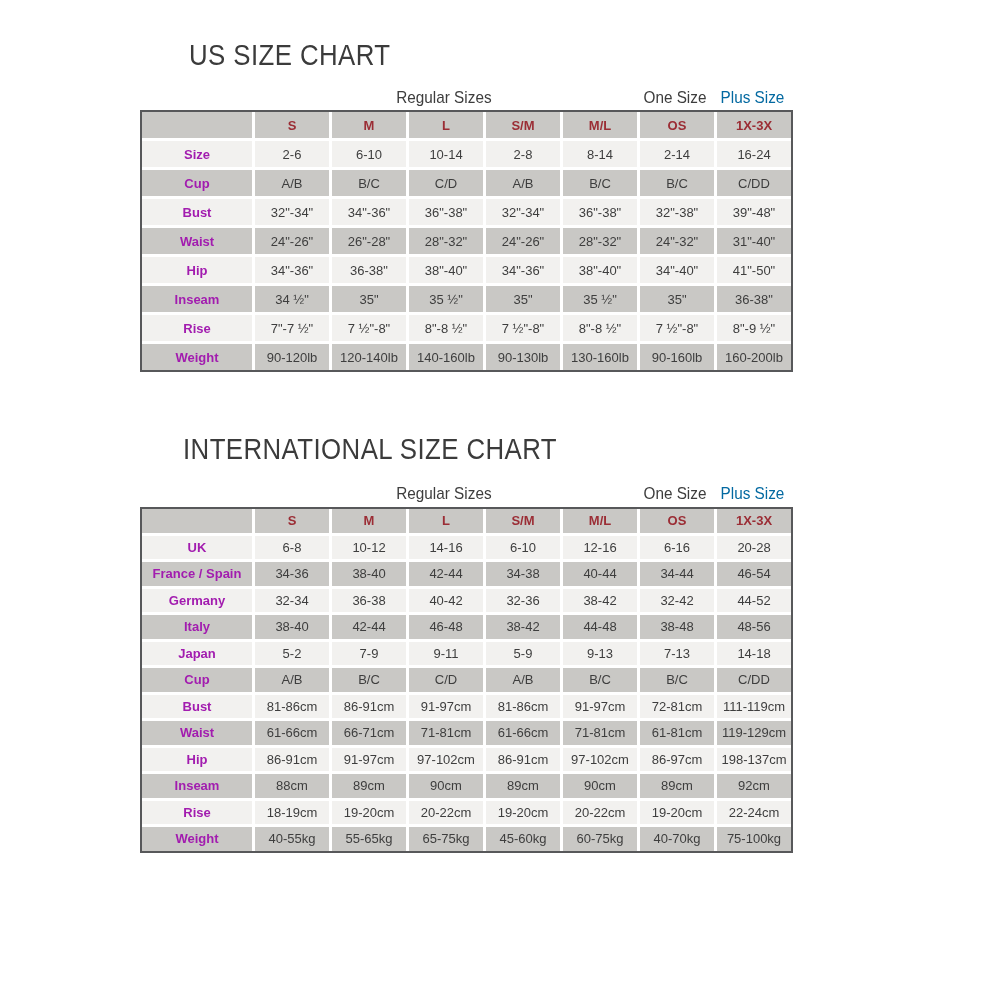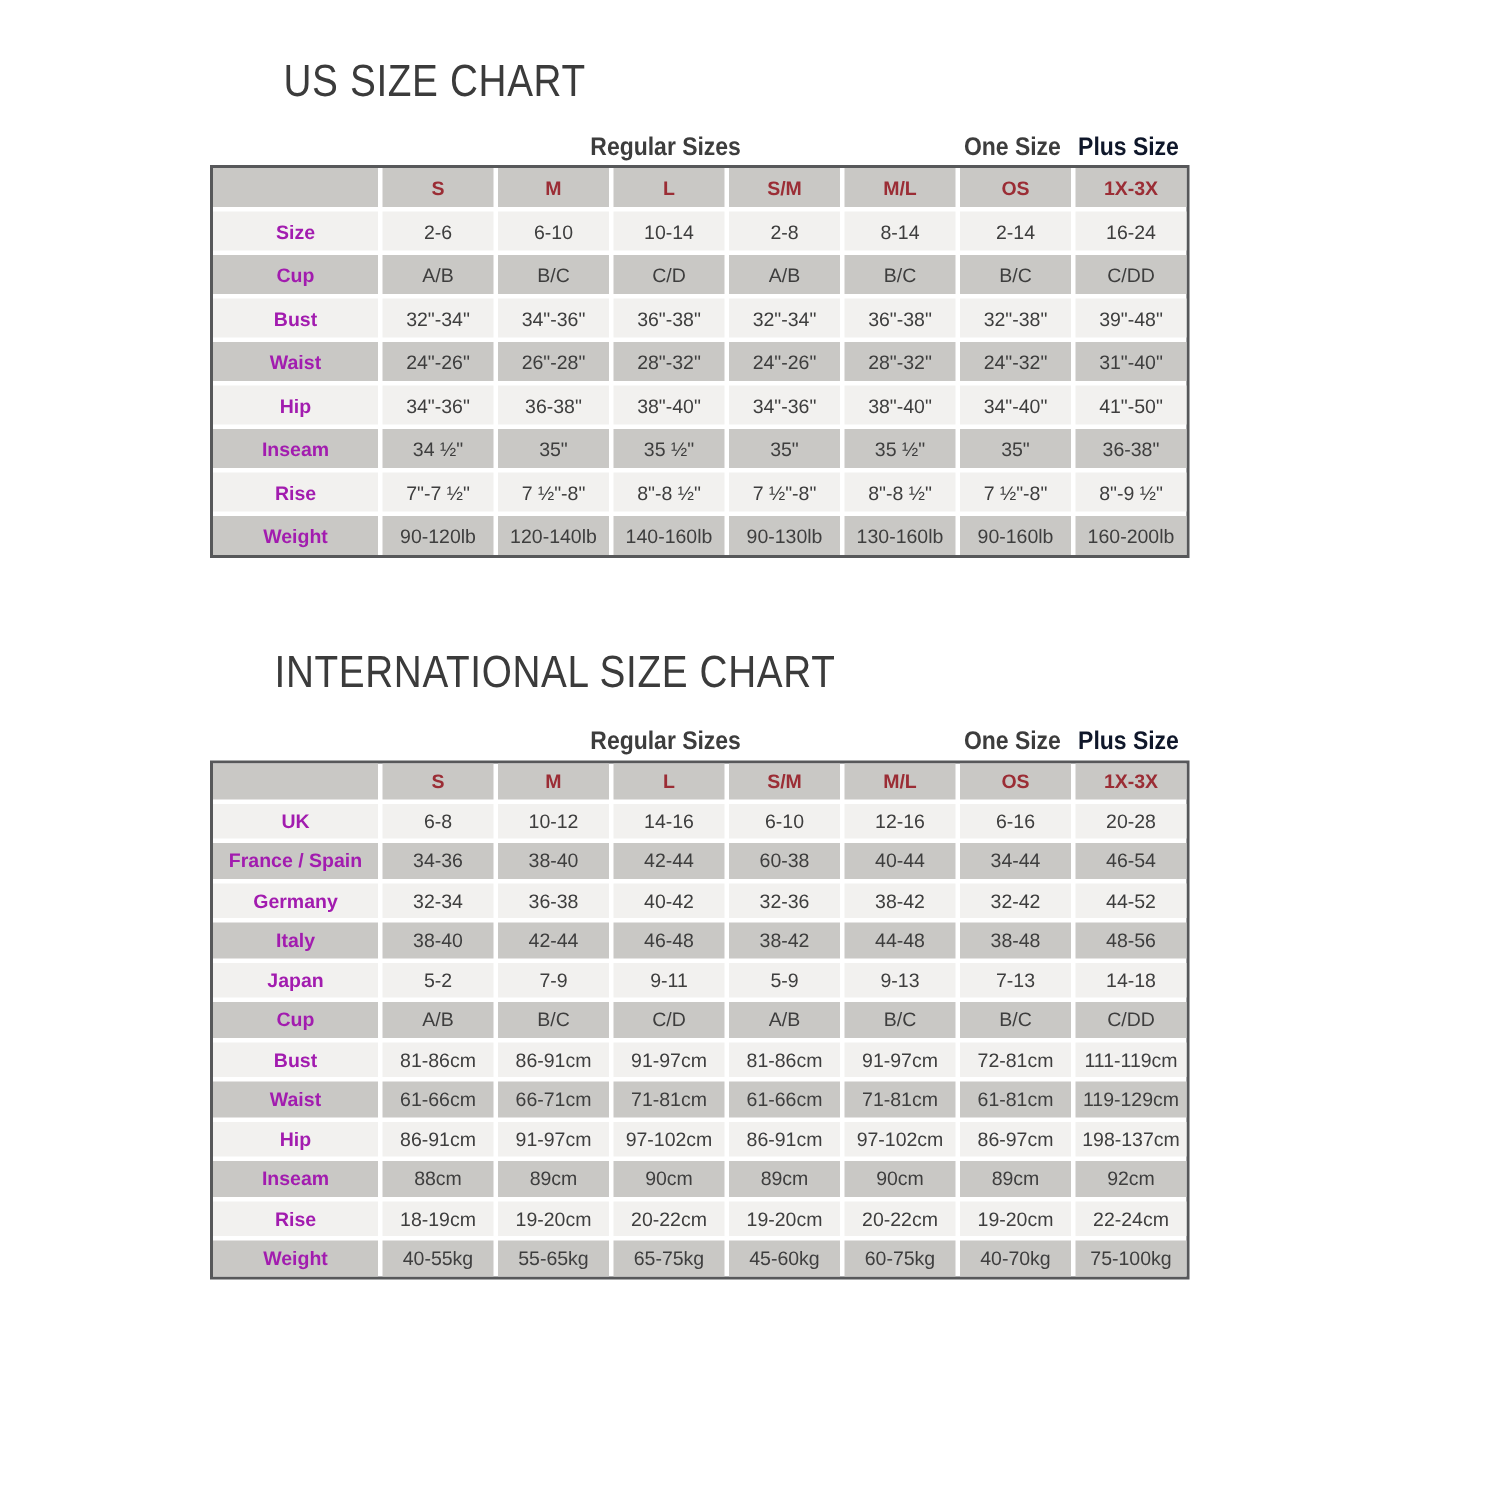"Regular Sizes" .group-cell { font-weight: bold -> none }
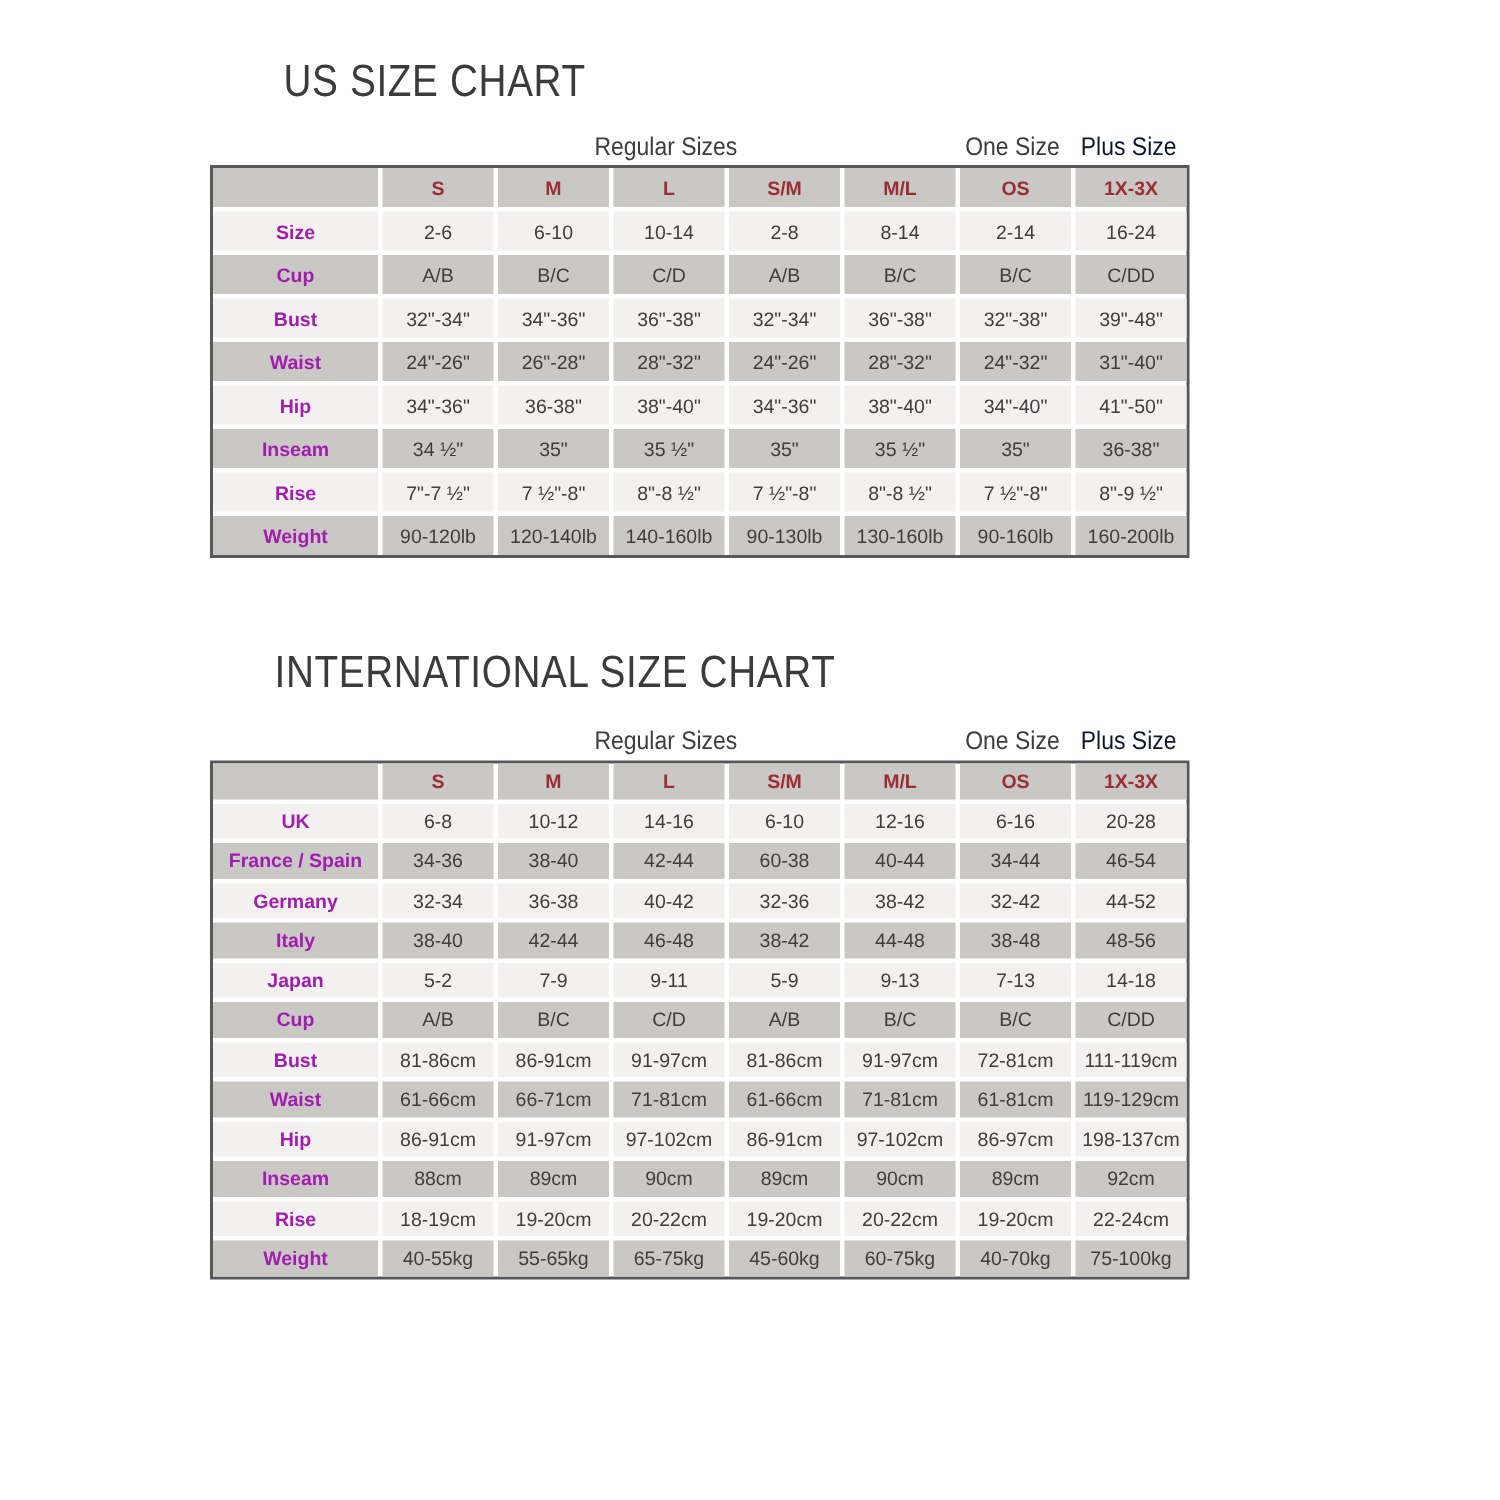"Plus Size" .group-plus { color: #0f172a -> #0369a1 }
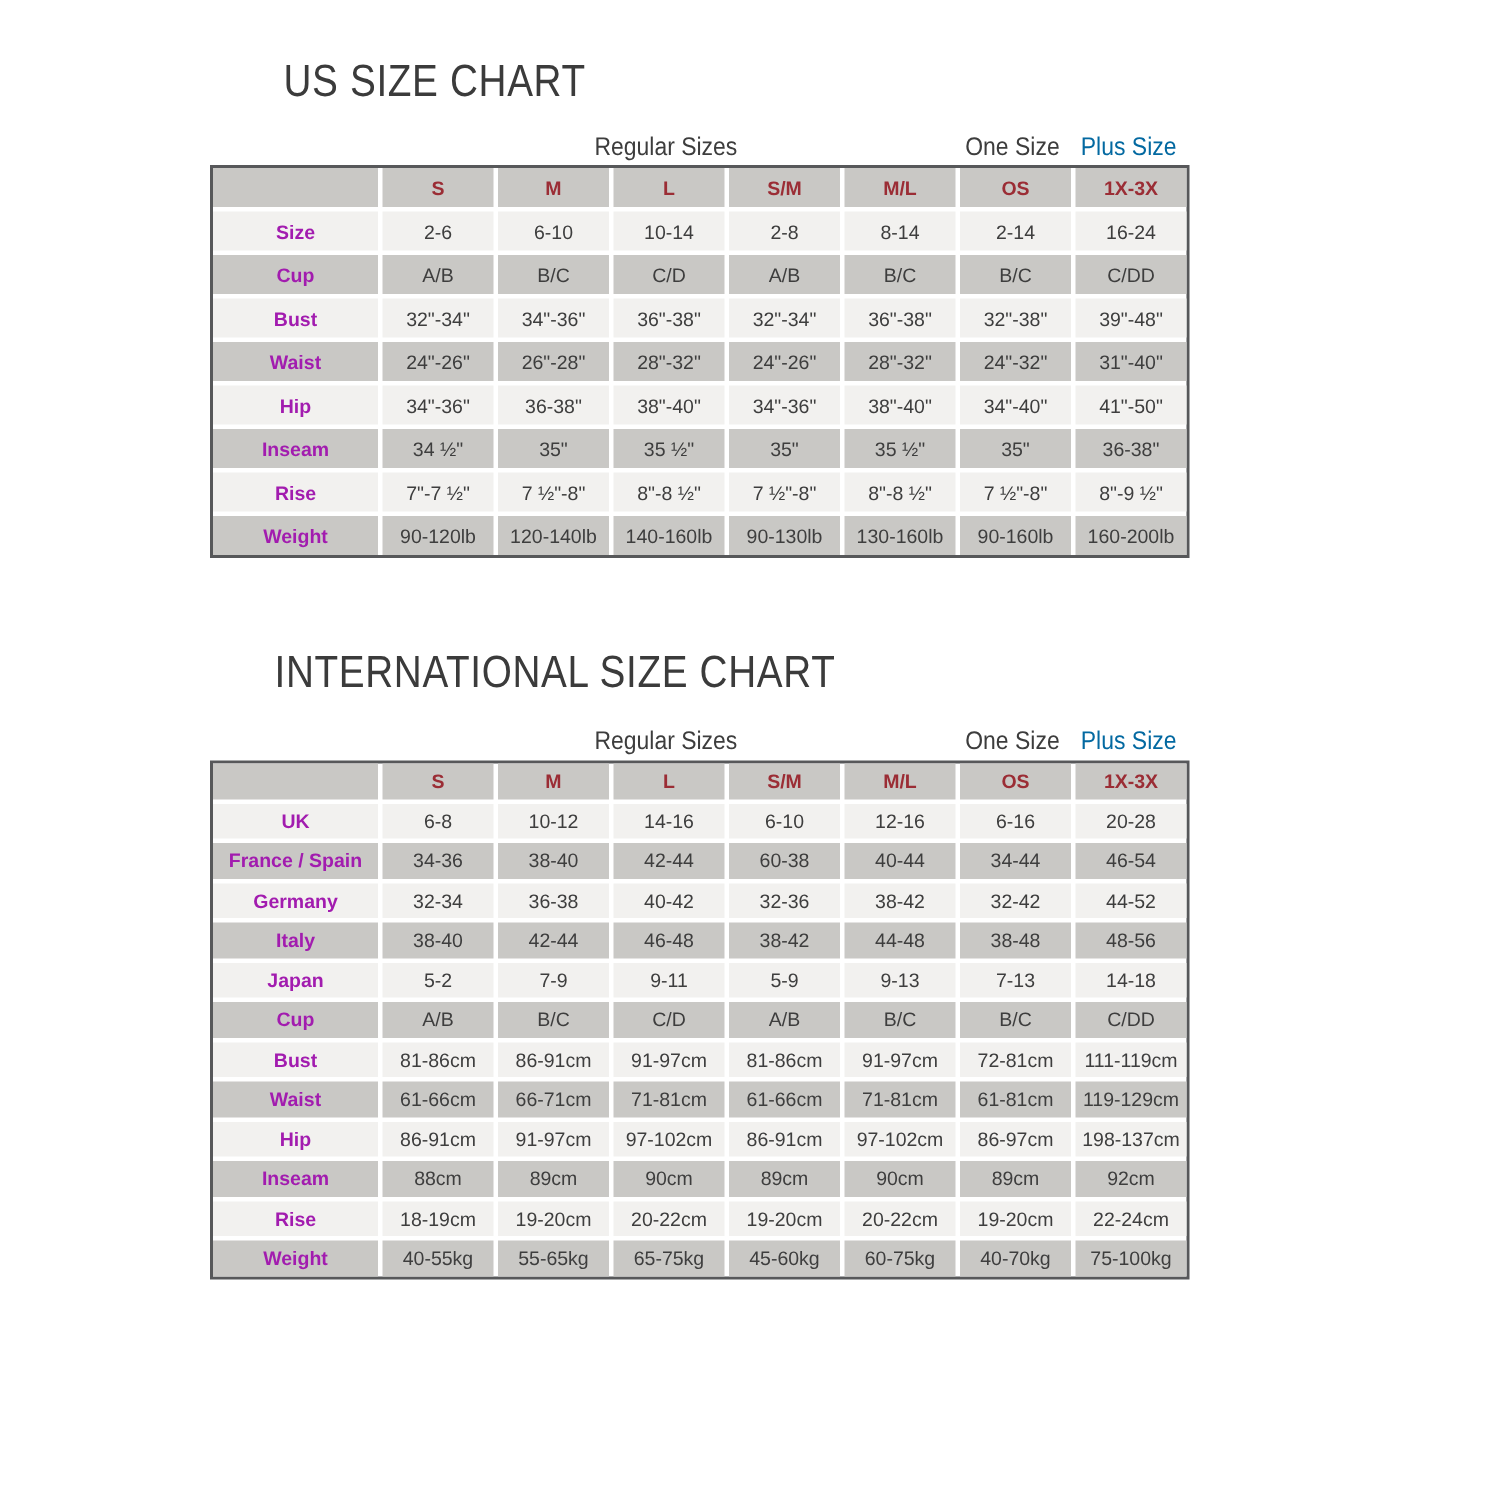"60-38" div.cell { text: 60-38 -> 34-38 }
